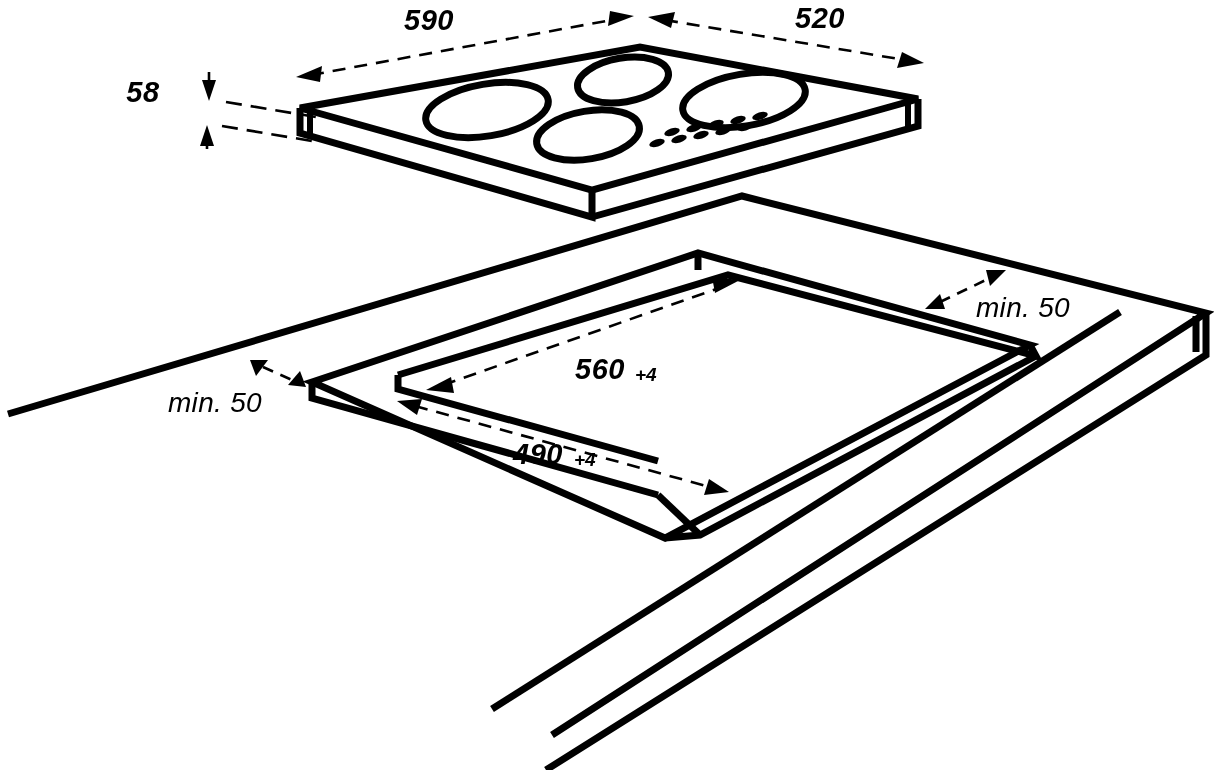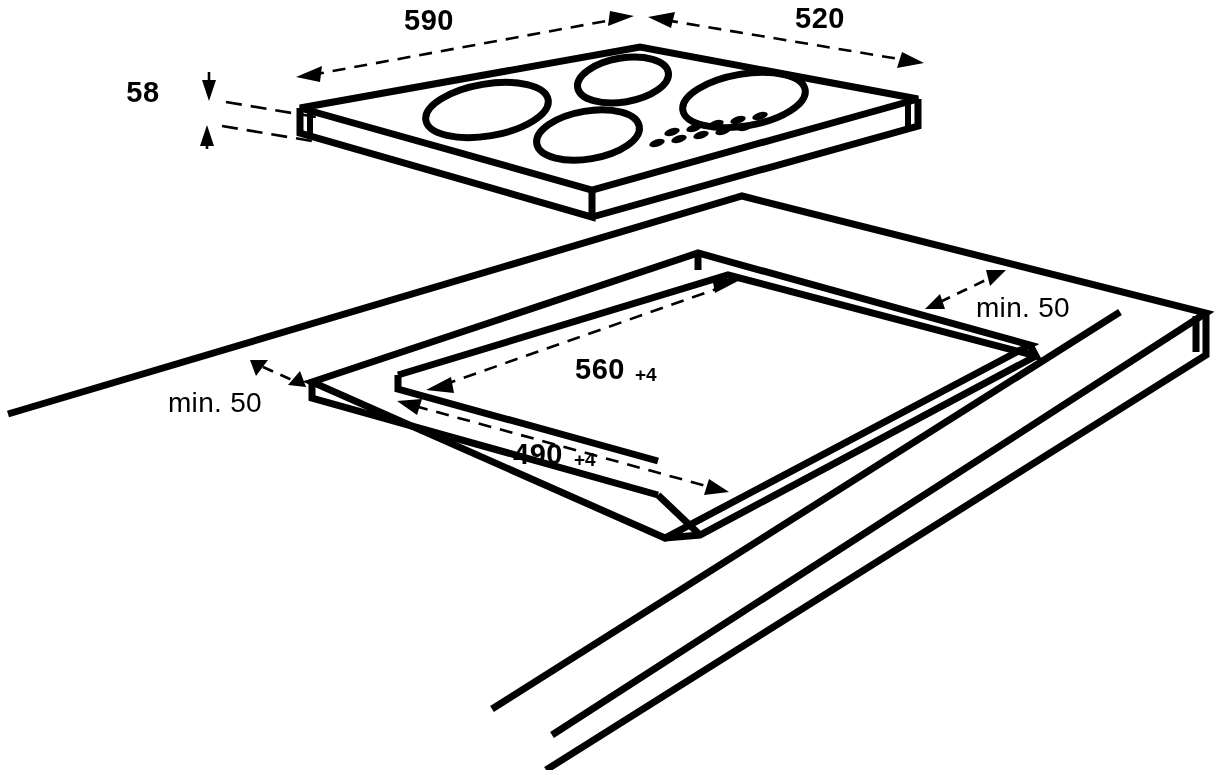"590" #drawing-root { font-style: none -> italic }
